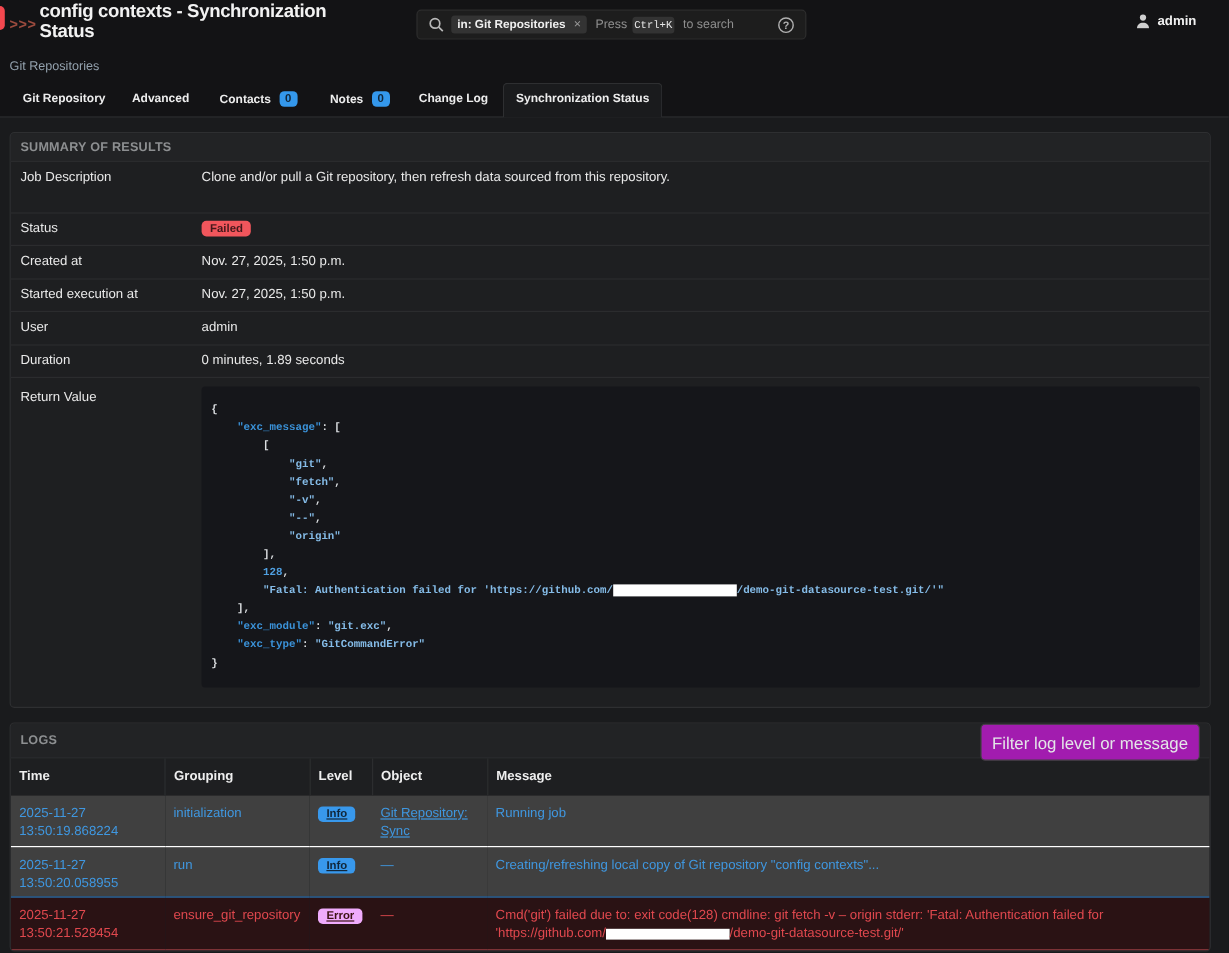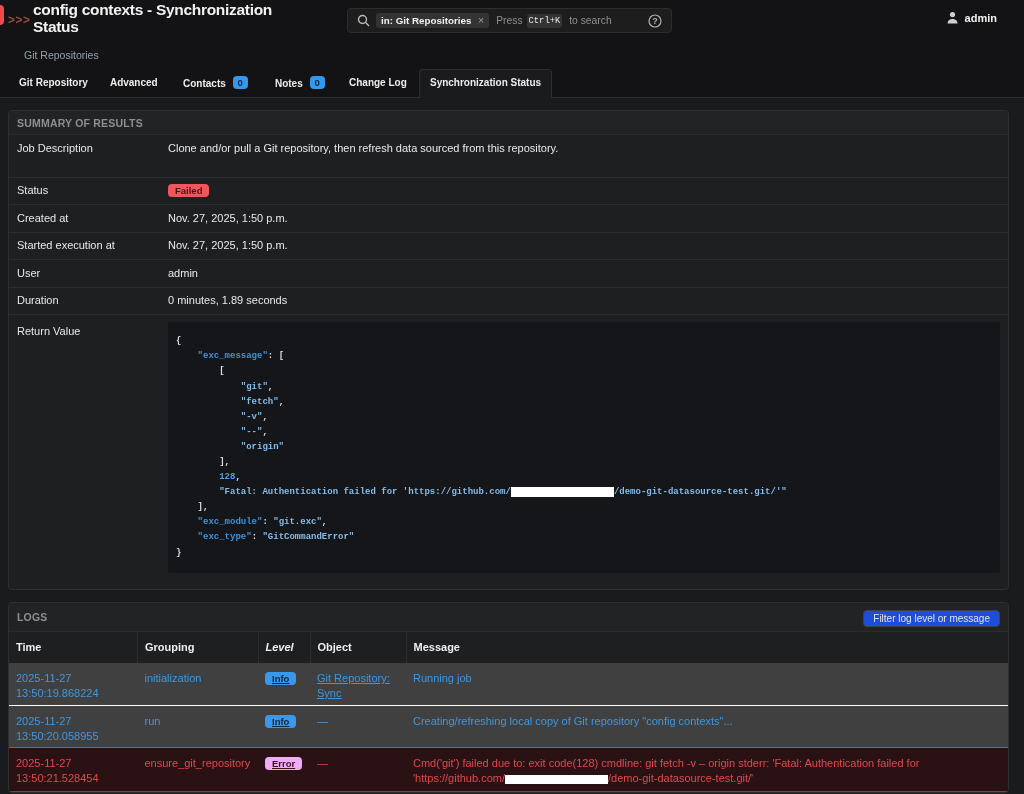"Git Repositories" .crumb { left: 24px -> 8px }
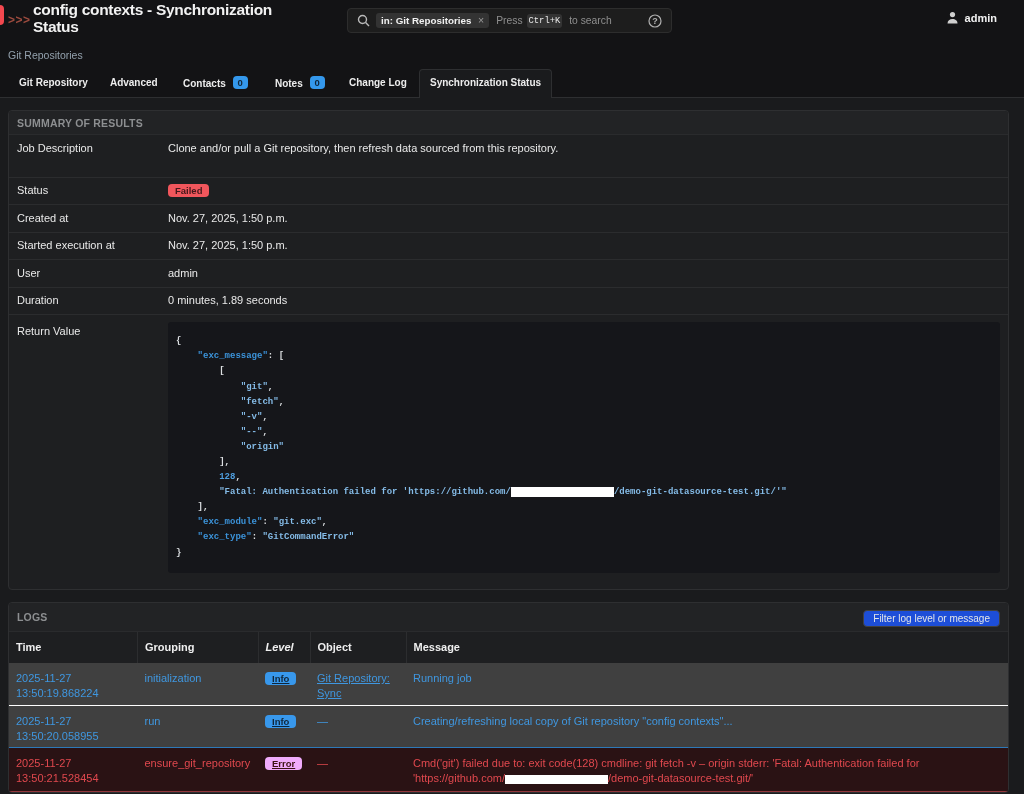"Filter log level or message" .btn-filter { background: #1d4ed8 -> #a21caf; font-size: 10px -> 14px; height: 17px -> 31px }
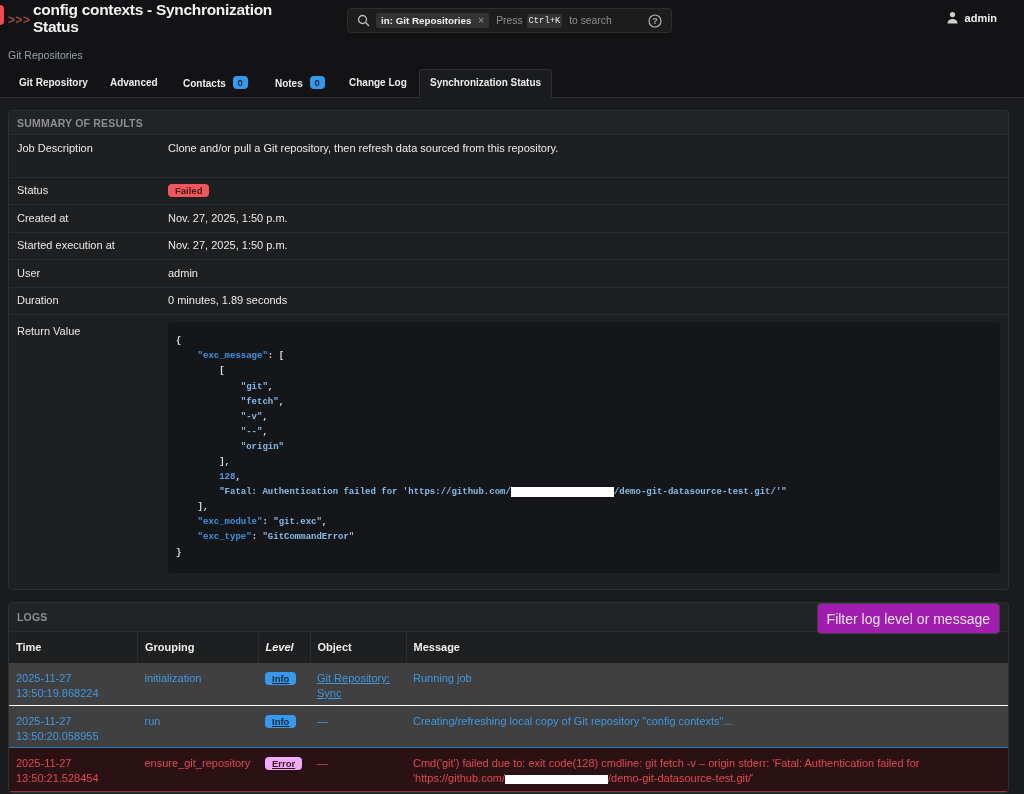"Level" table.logs .c-lvl { font-style: italic -> none }
